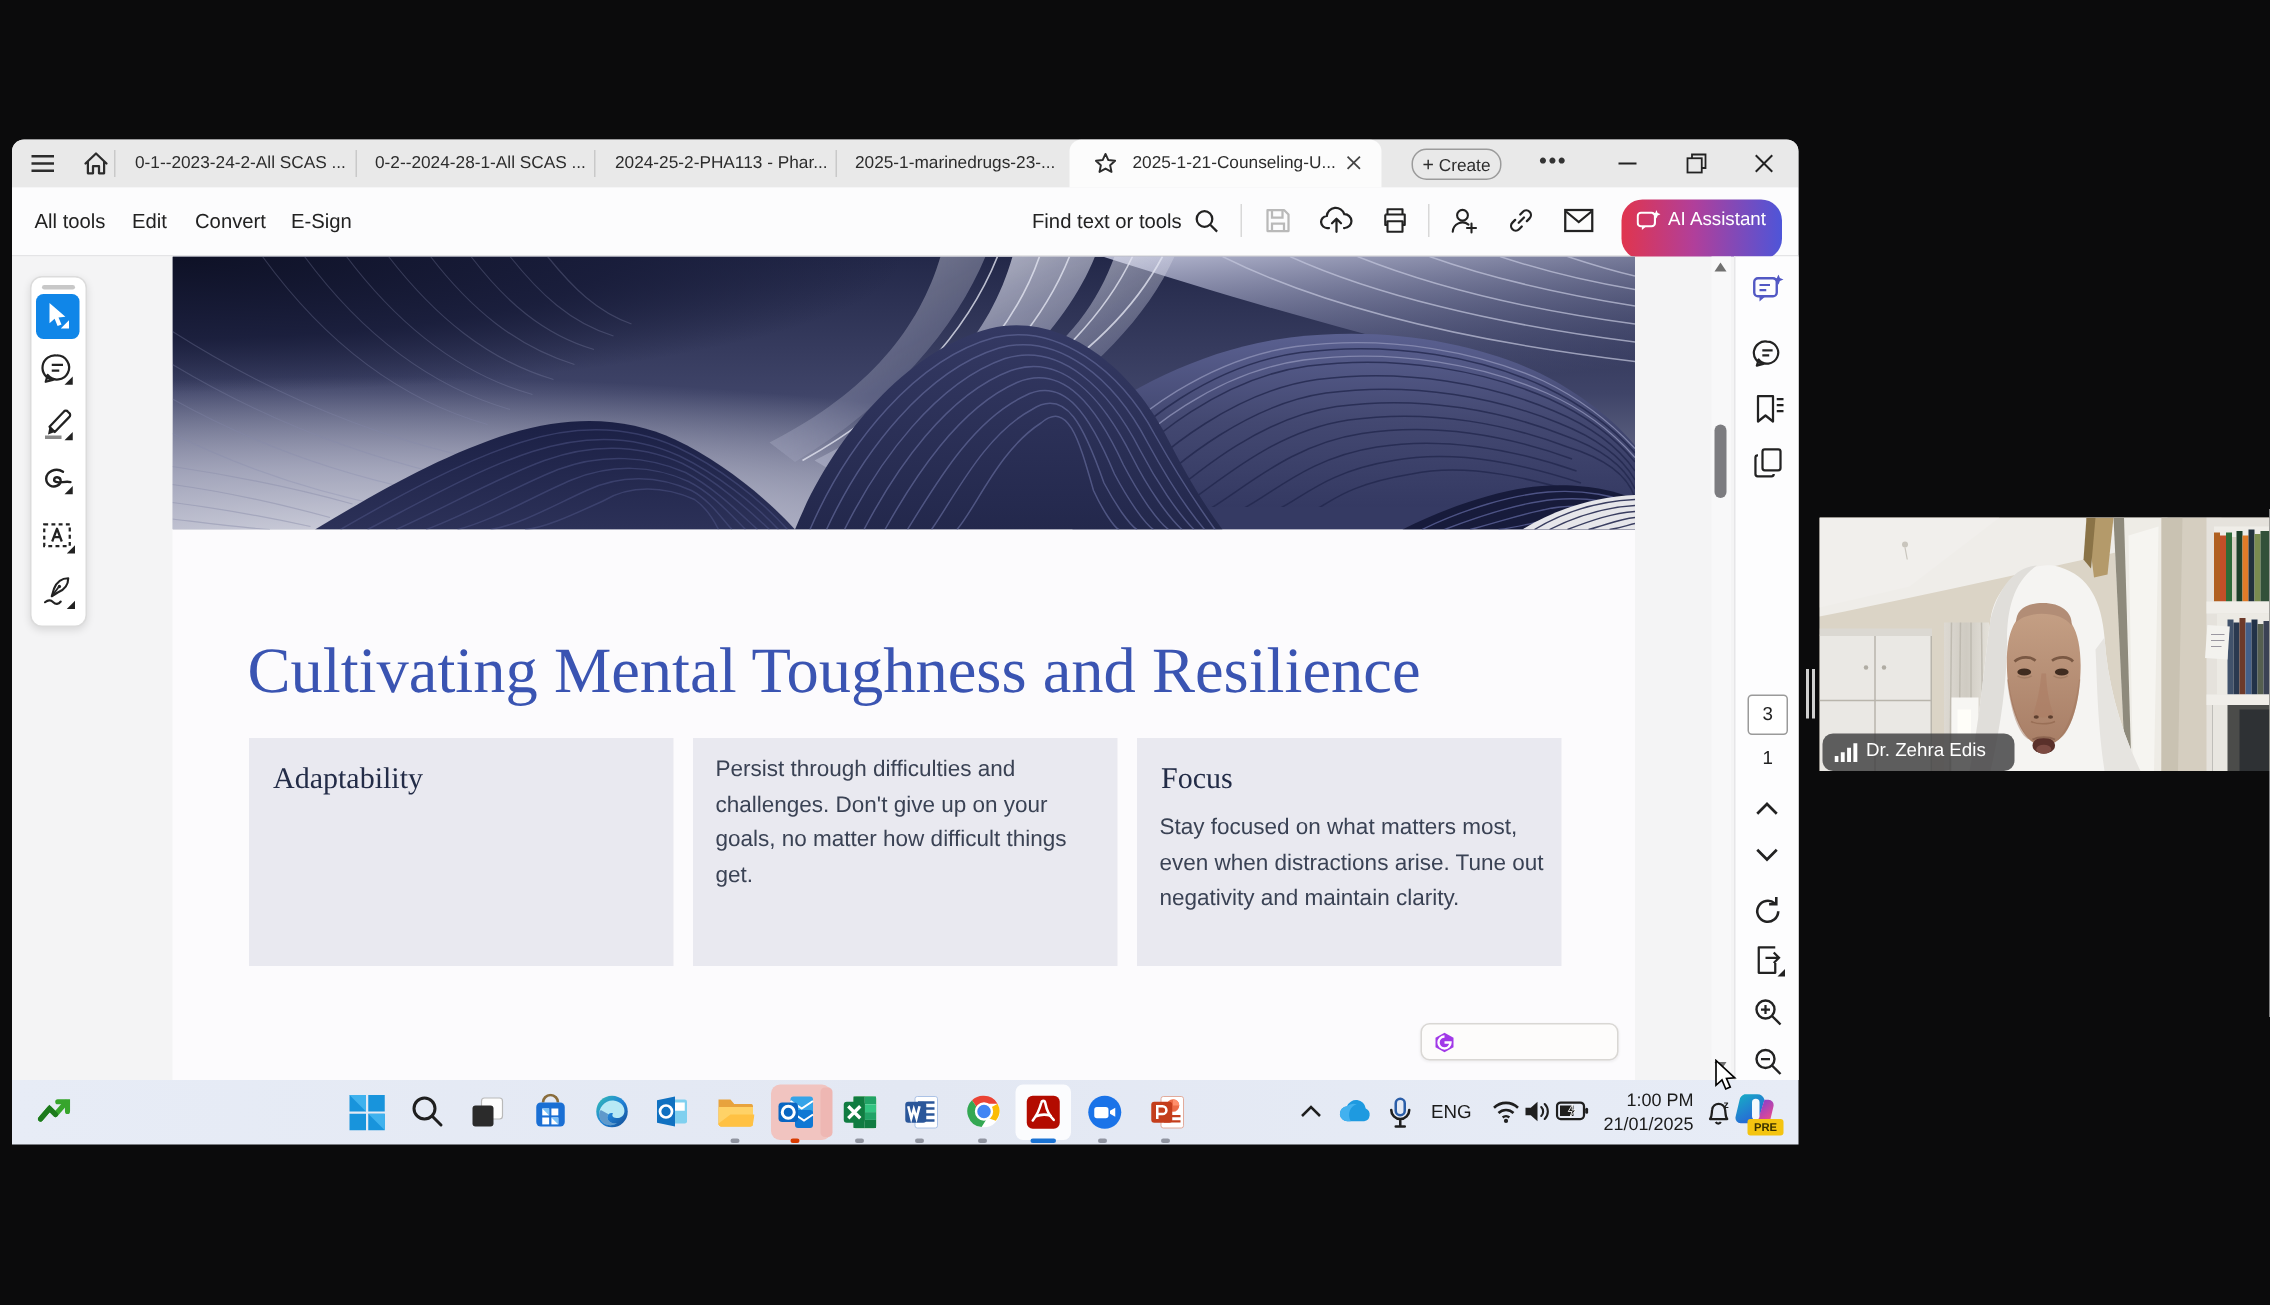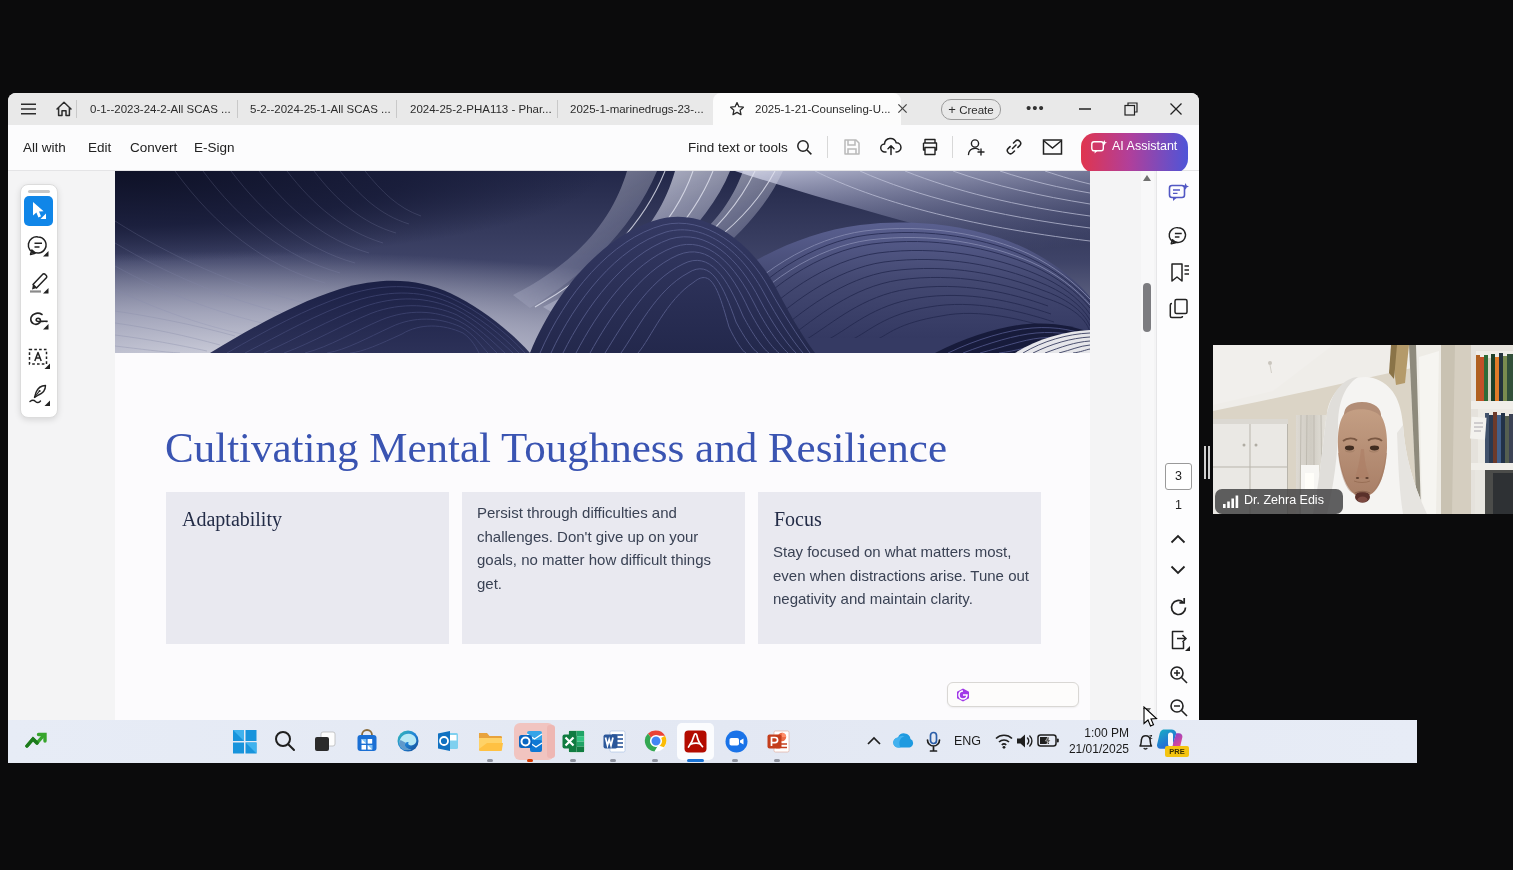"5-2--2024-25-1-All SCAS ..." div.tabtxt { text: 5-2--2024-25-1-All -> 0-2--2024-28-1-All }
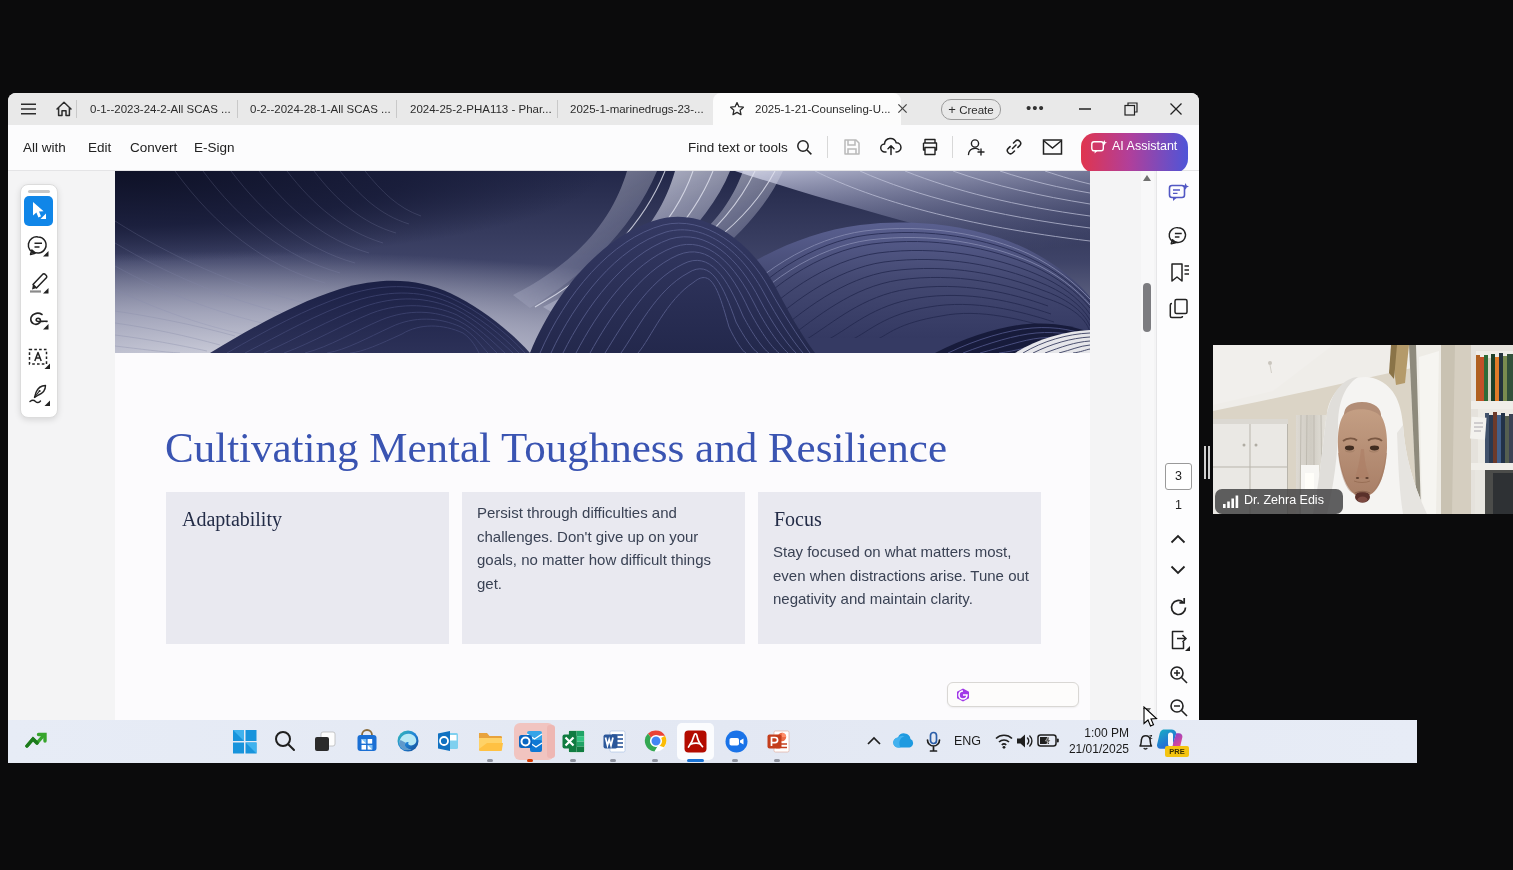"2025-1-21-Counseling-U..." #activetab { width: 188px -> 208px }
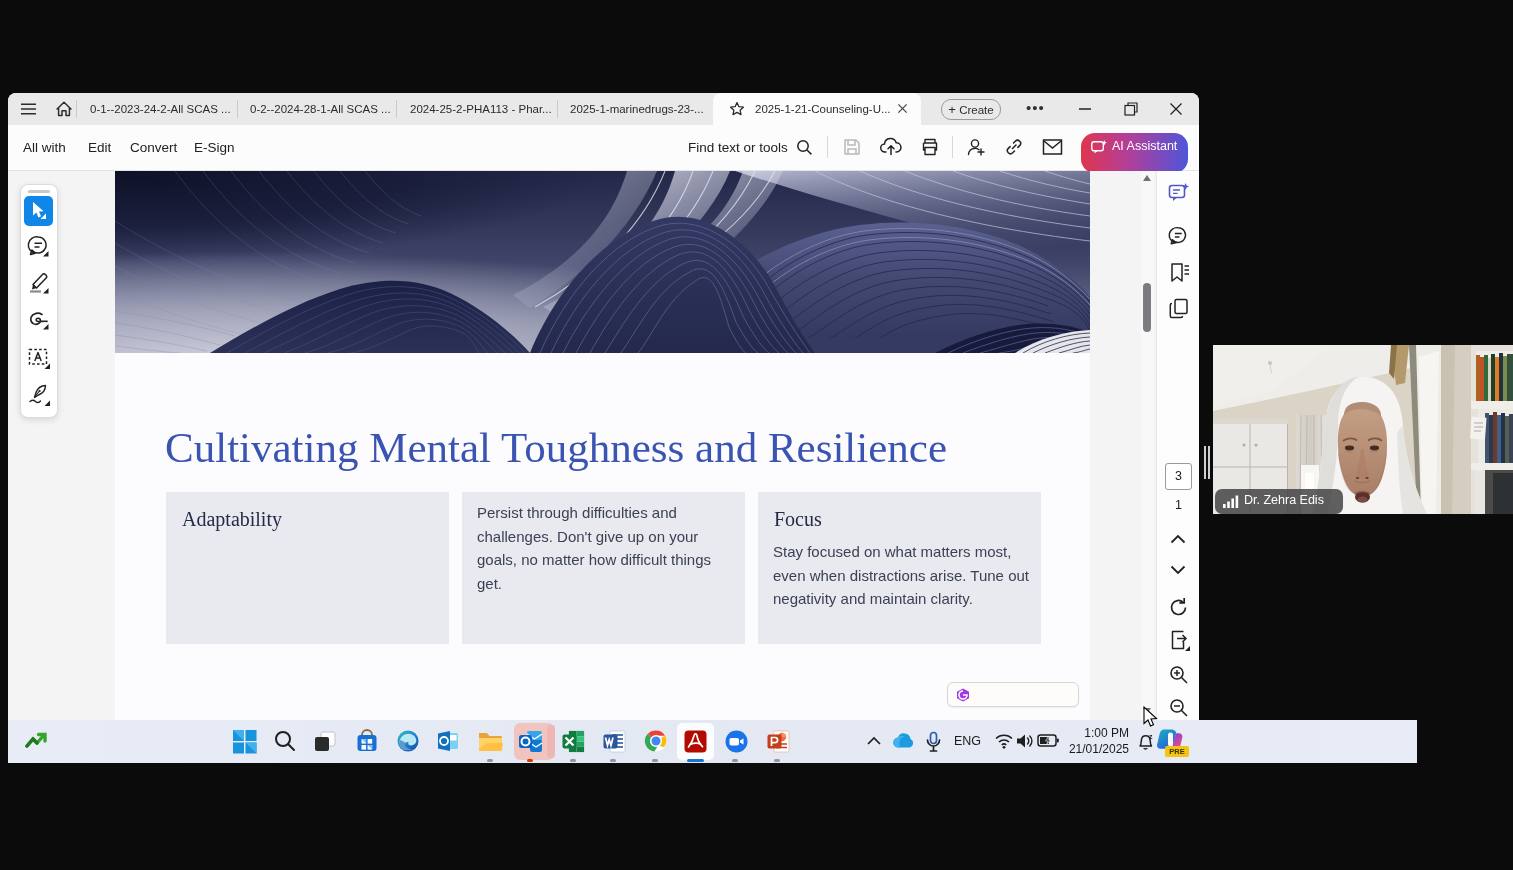"All with" div.menuitem { text: with -> tools }
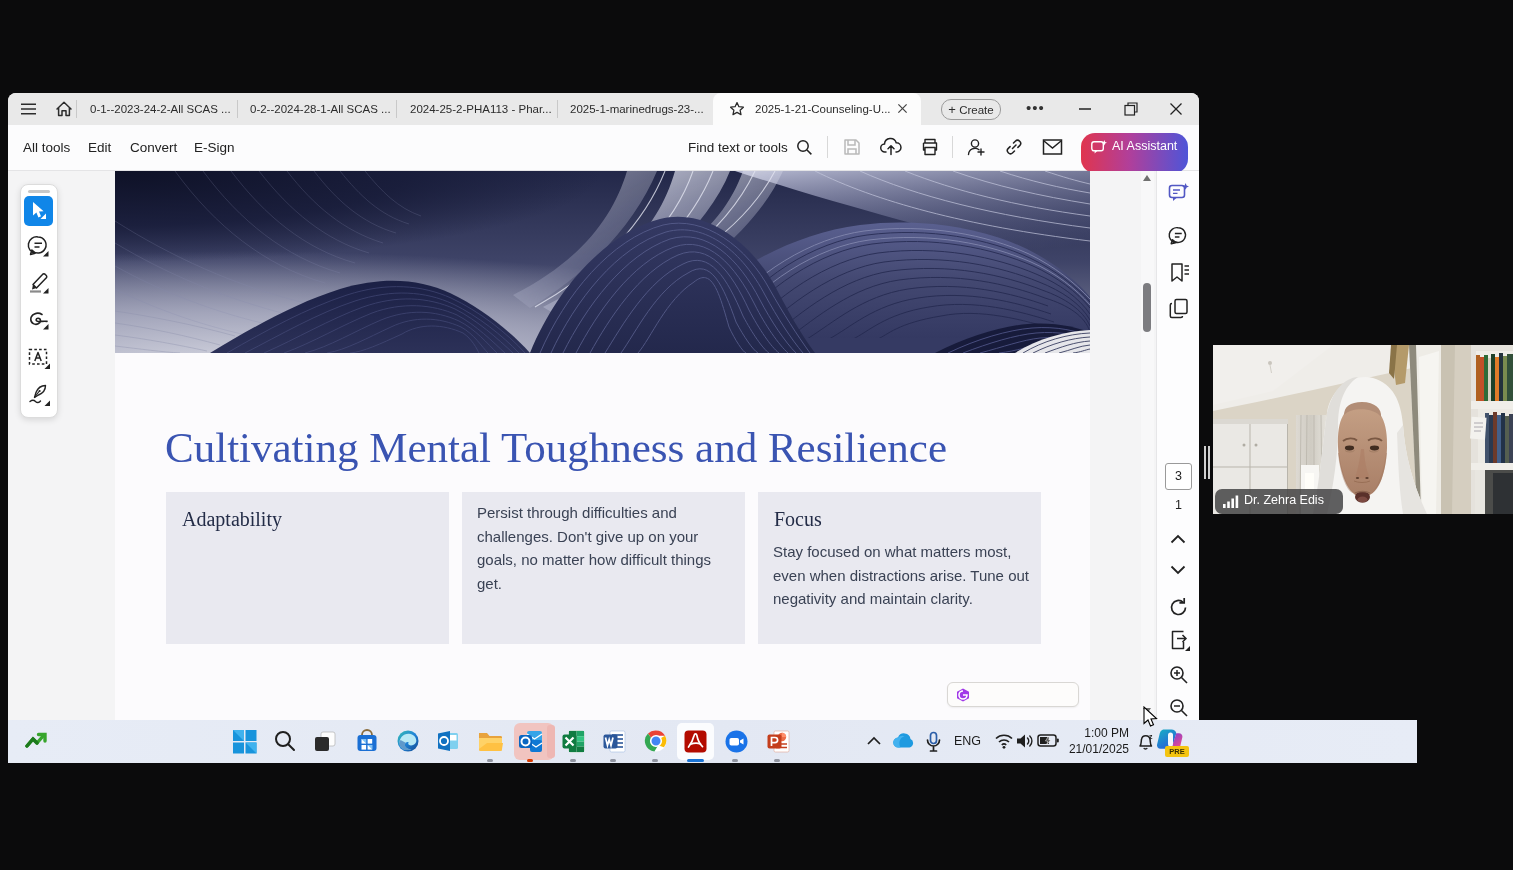"ENG" #taskbar { width: 1409px -> 1191px }
